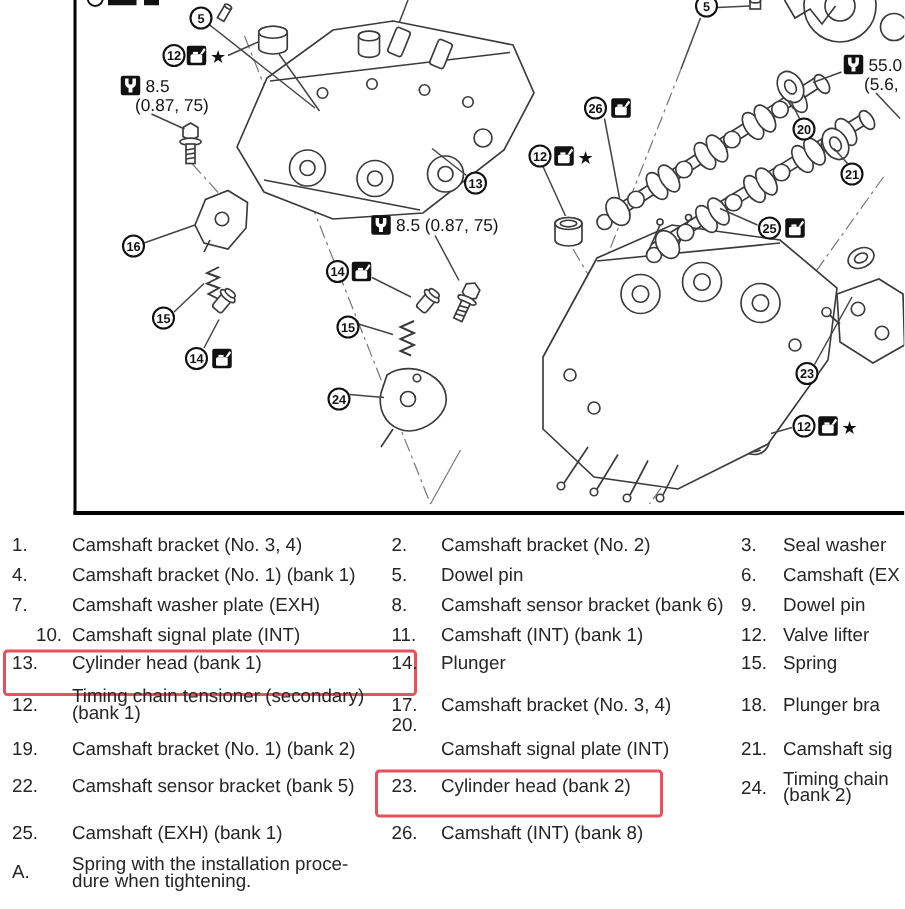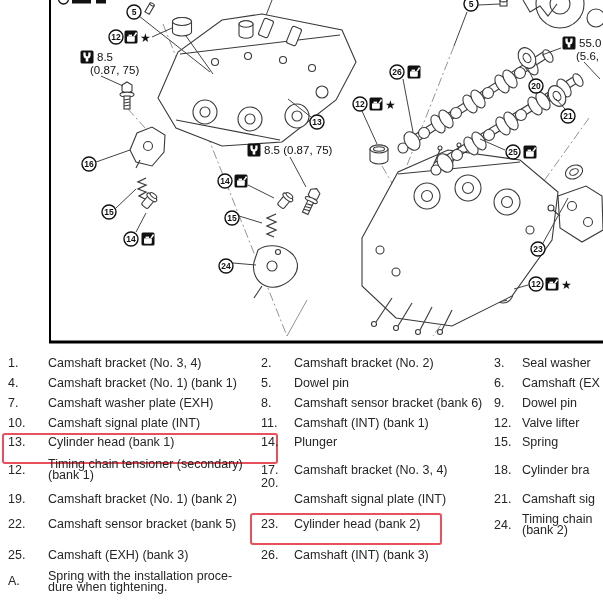"10." span.lg { left: 8px -> 24px }
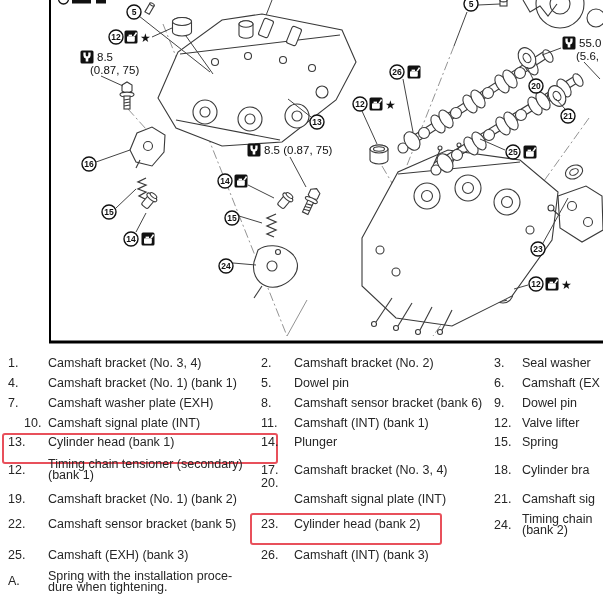"Cylinder bra" span.lg { text: Cylinder -> Plunger }
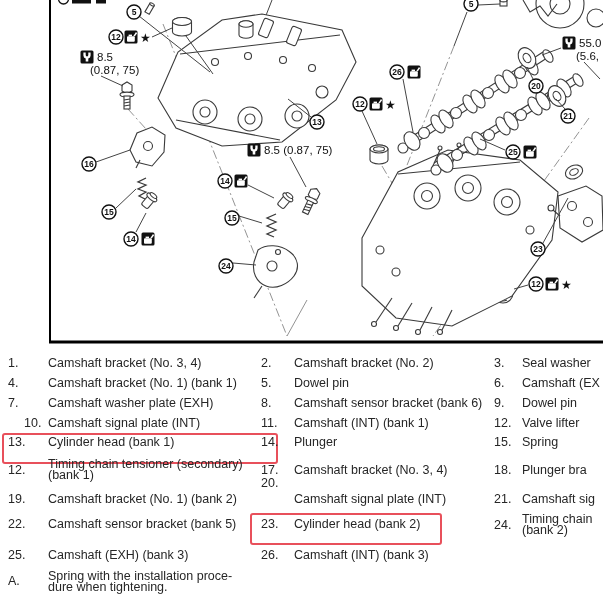"Camshaft (EXH) (bank 3)" span.lg { text: 3 -> 1 }
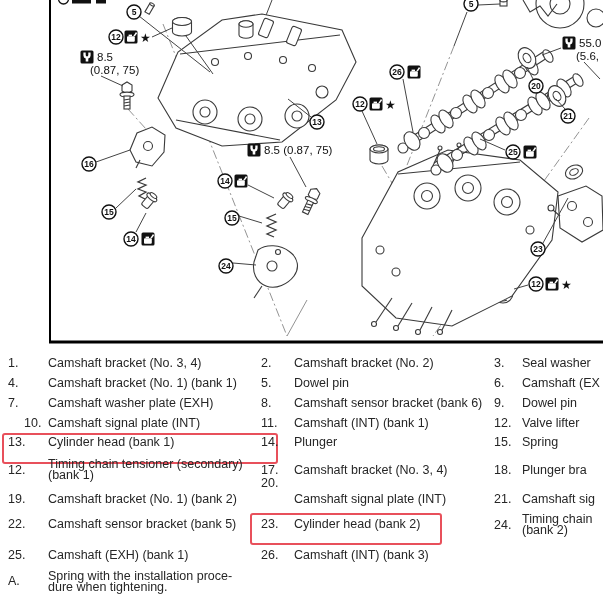"Camshaft (INT) (bank 3)" span.lg { text: 3 -> 8 }
